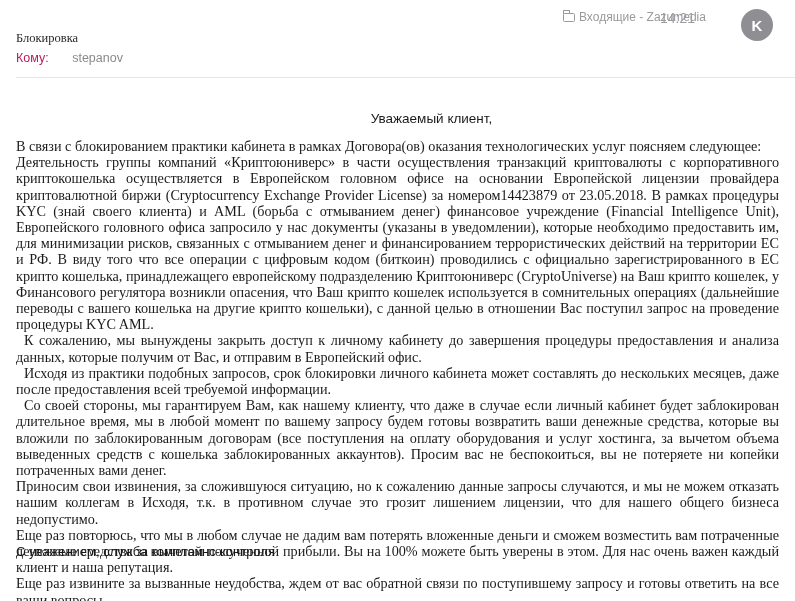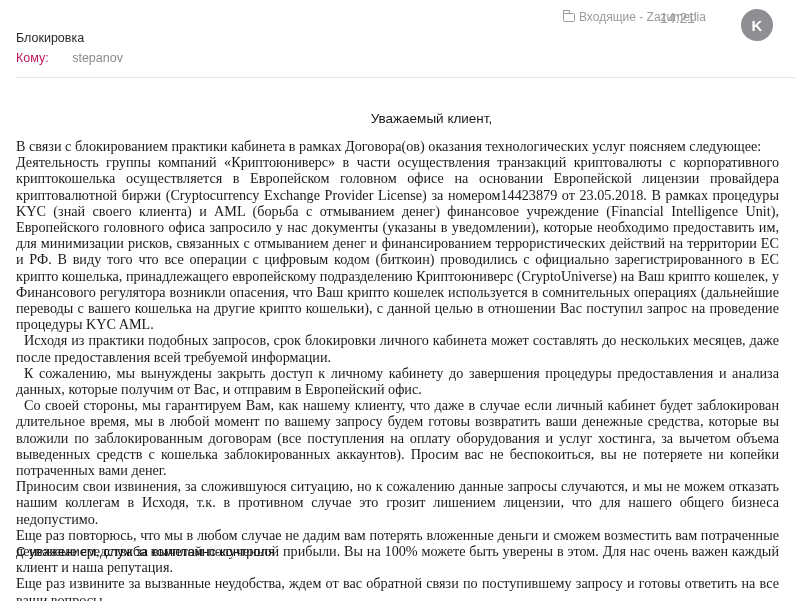"Блокировка" .subject { font-family: Liberation Sans, sans-serif -> Liberation Serif, serif }
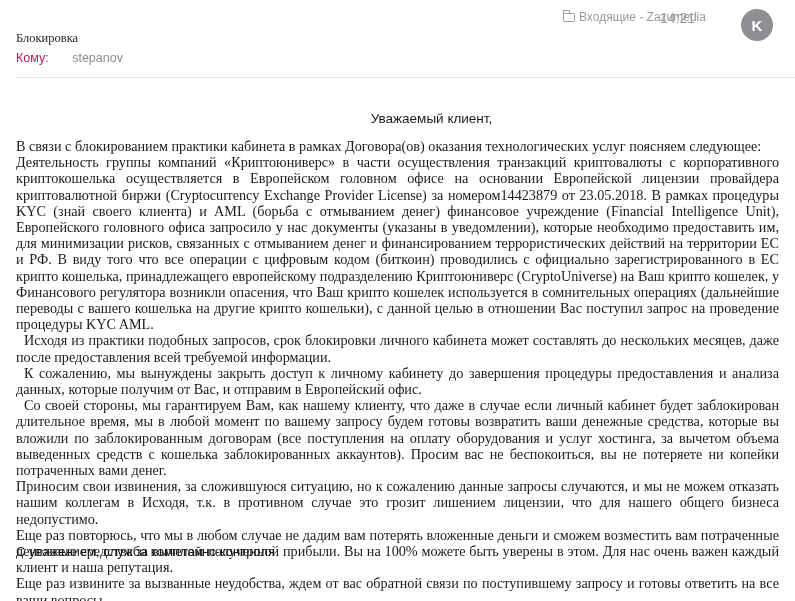"Исходя из практики подобных запросов," p.indent { order: before "К сожалению, мы вынуждены закрыть" -> after "К сожалению, мы вынуждены закрыть" }
